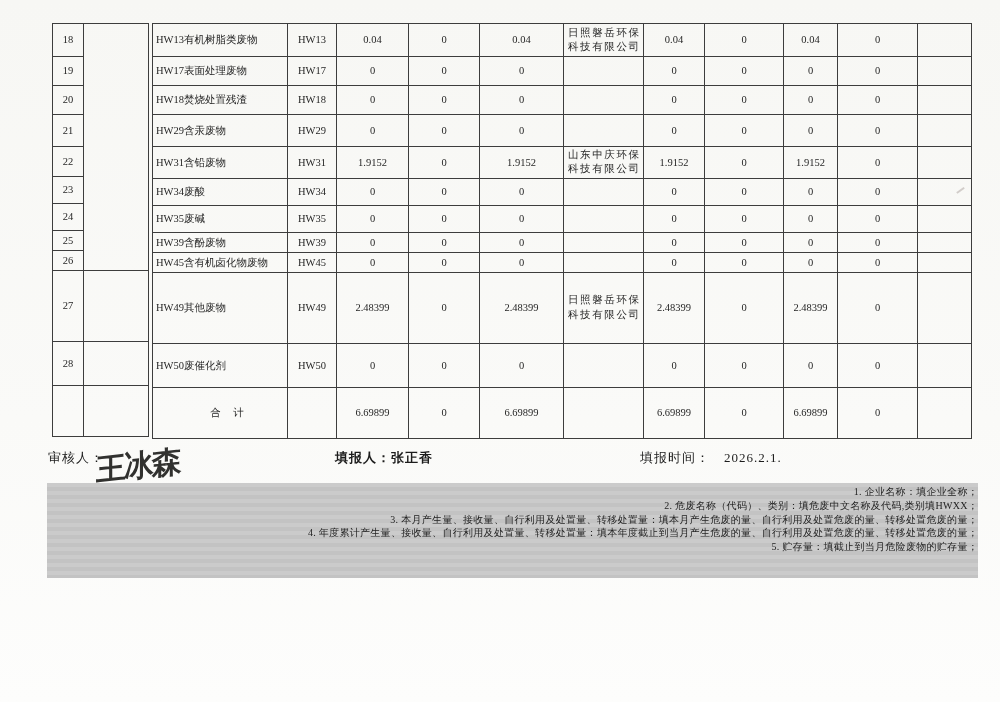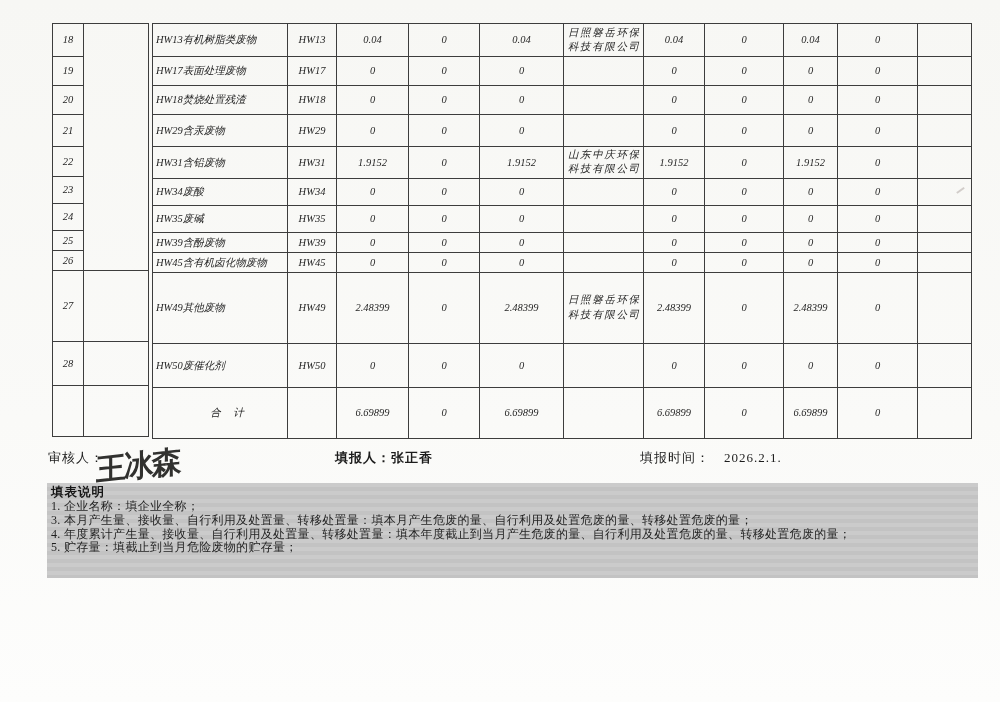"18" table { font-style: italic -> none }
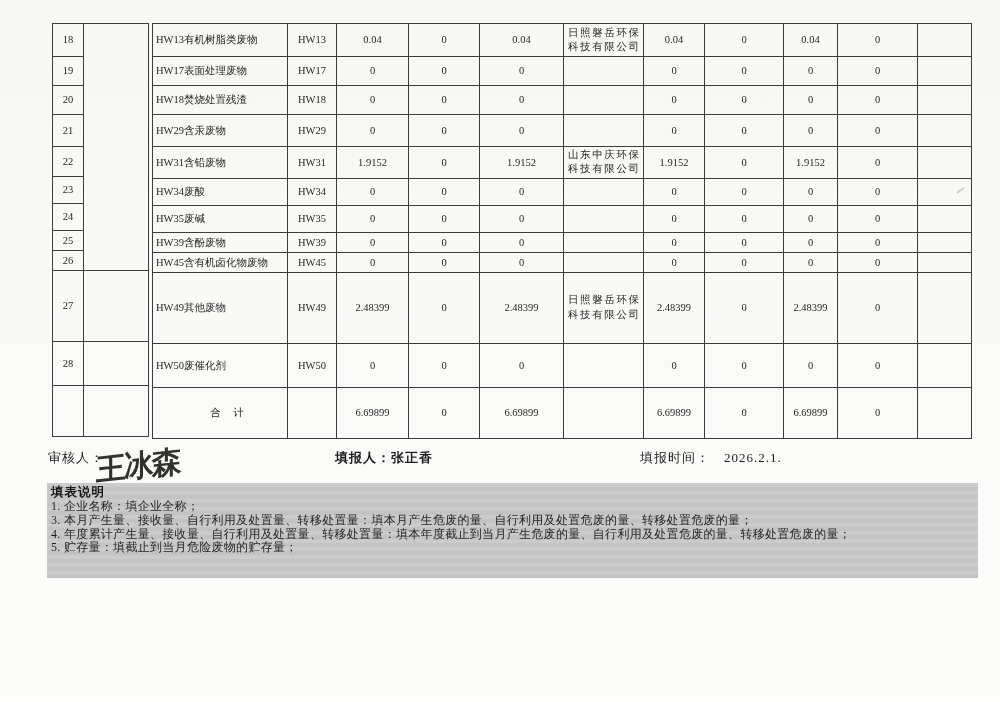"填表说明" div.notes-title { html: <div>填表说明</div> -> none }
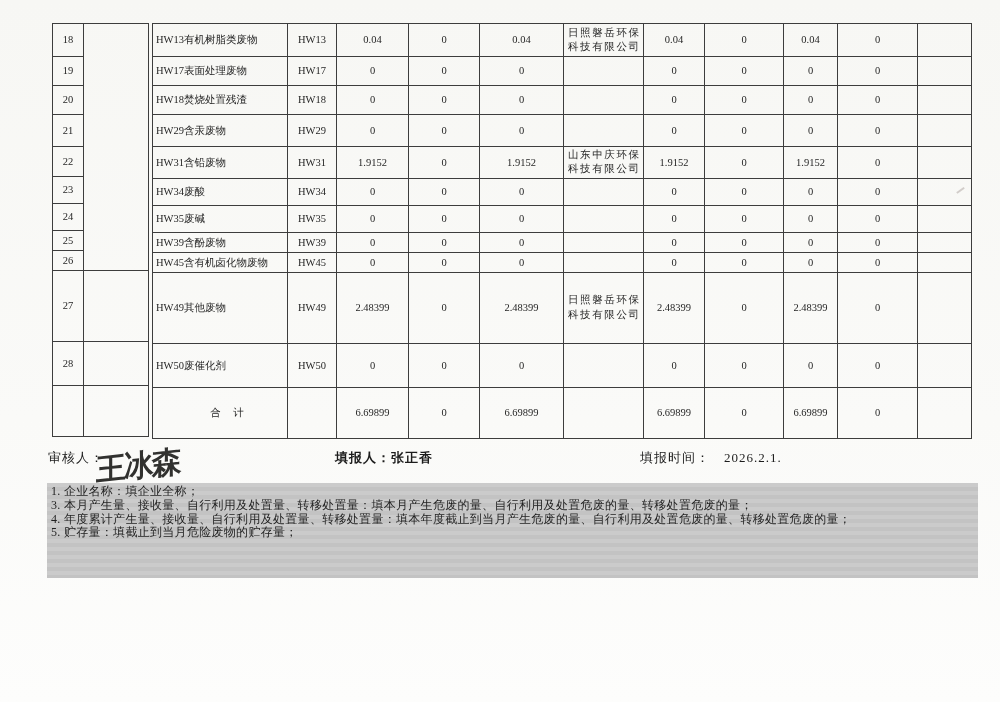"1. 企业名称：填企业全称；" .note-line { font-size: 12px -> 10px; text-align: none -> right }
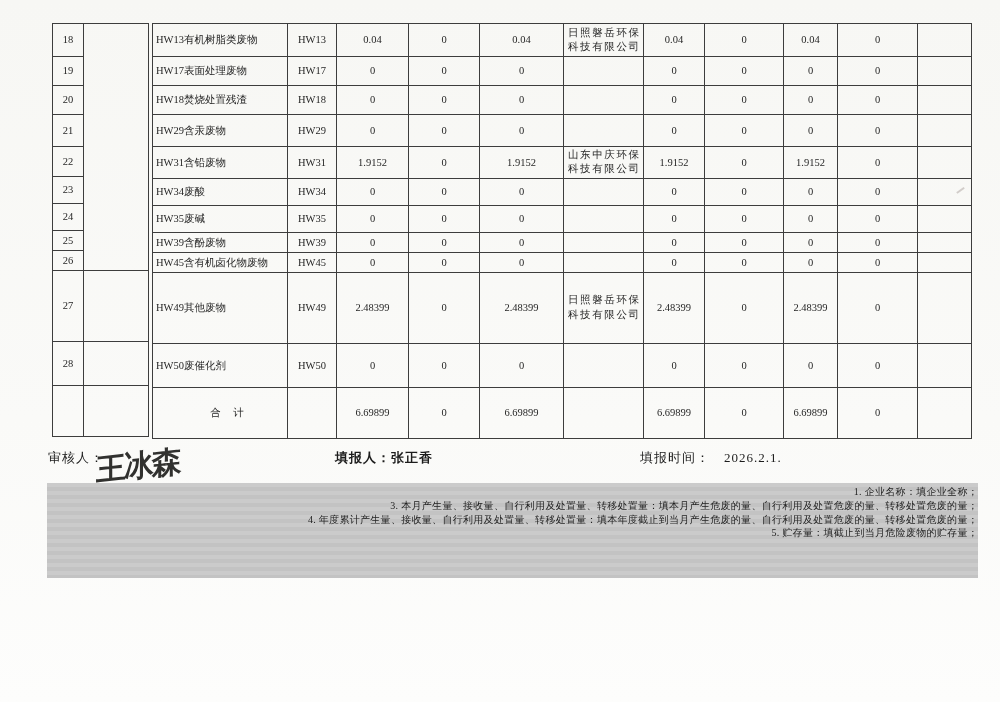"2. 危废名称（代码）、类别：填危废中文名称及代码,类别填HWXX；" div.note-line { html: none -> <div>2. 危废名称（代码）、类别：填危废中文名称及代码,类别填HWXX；</div> }
